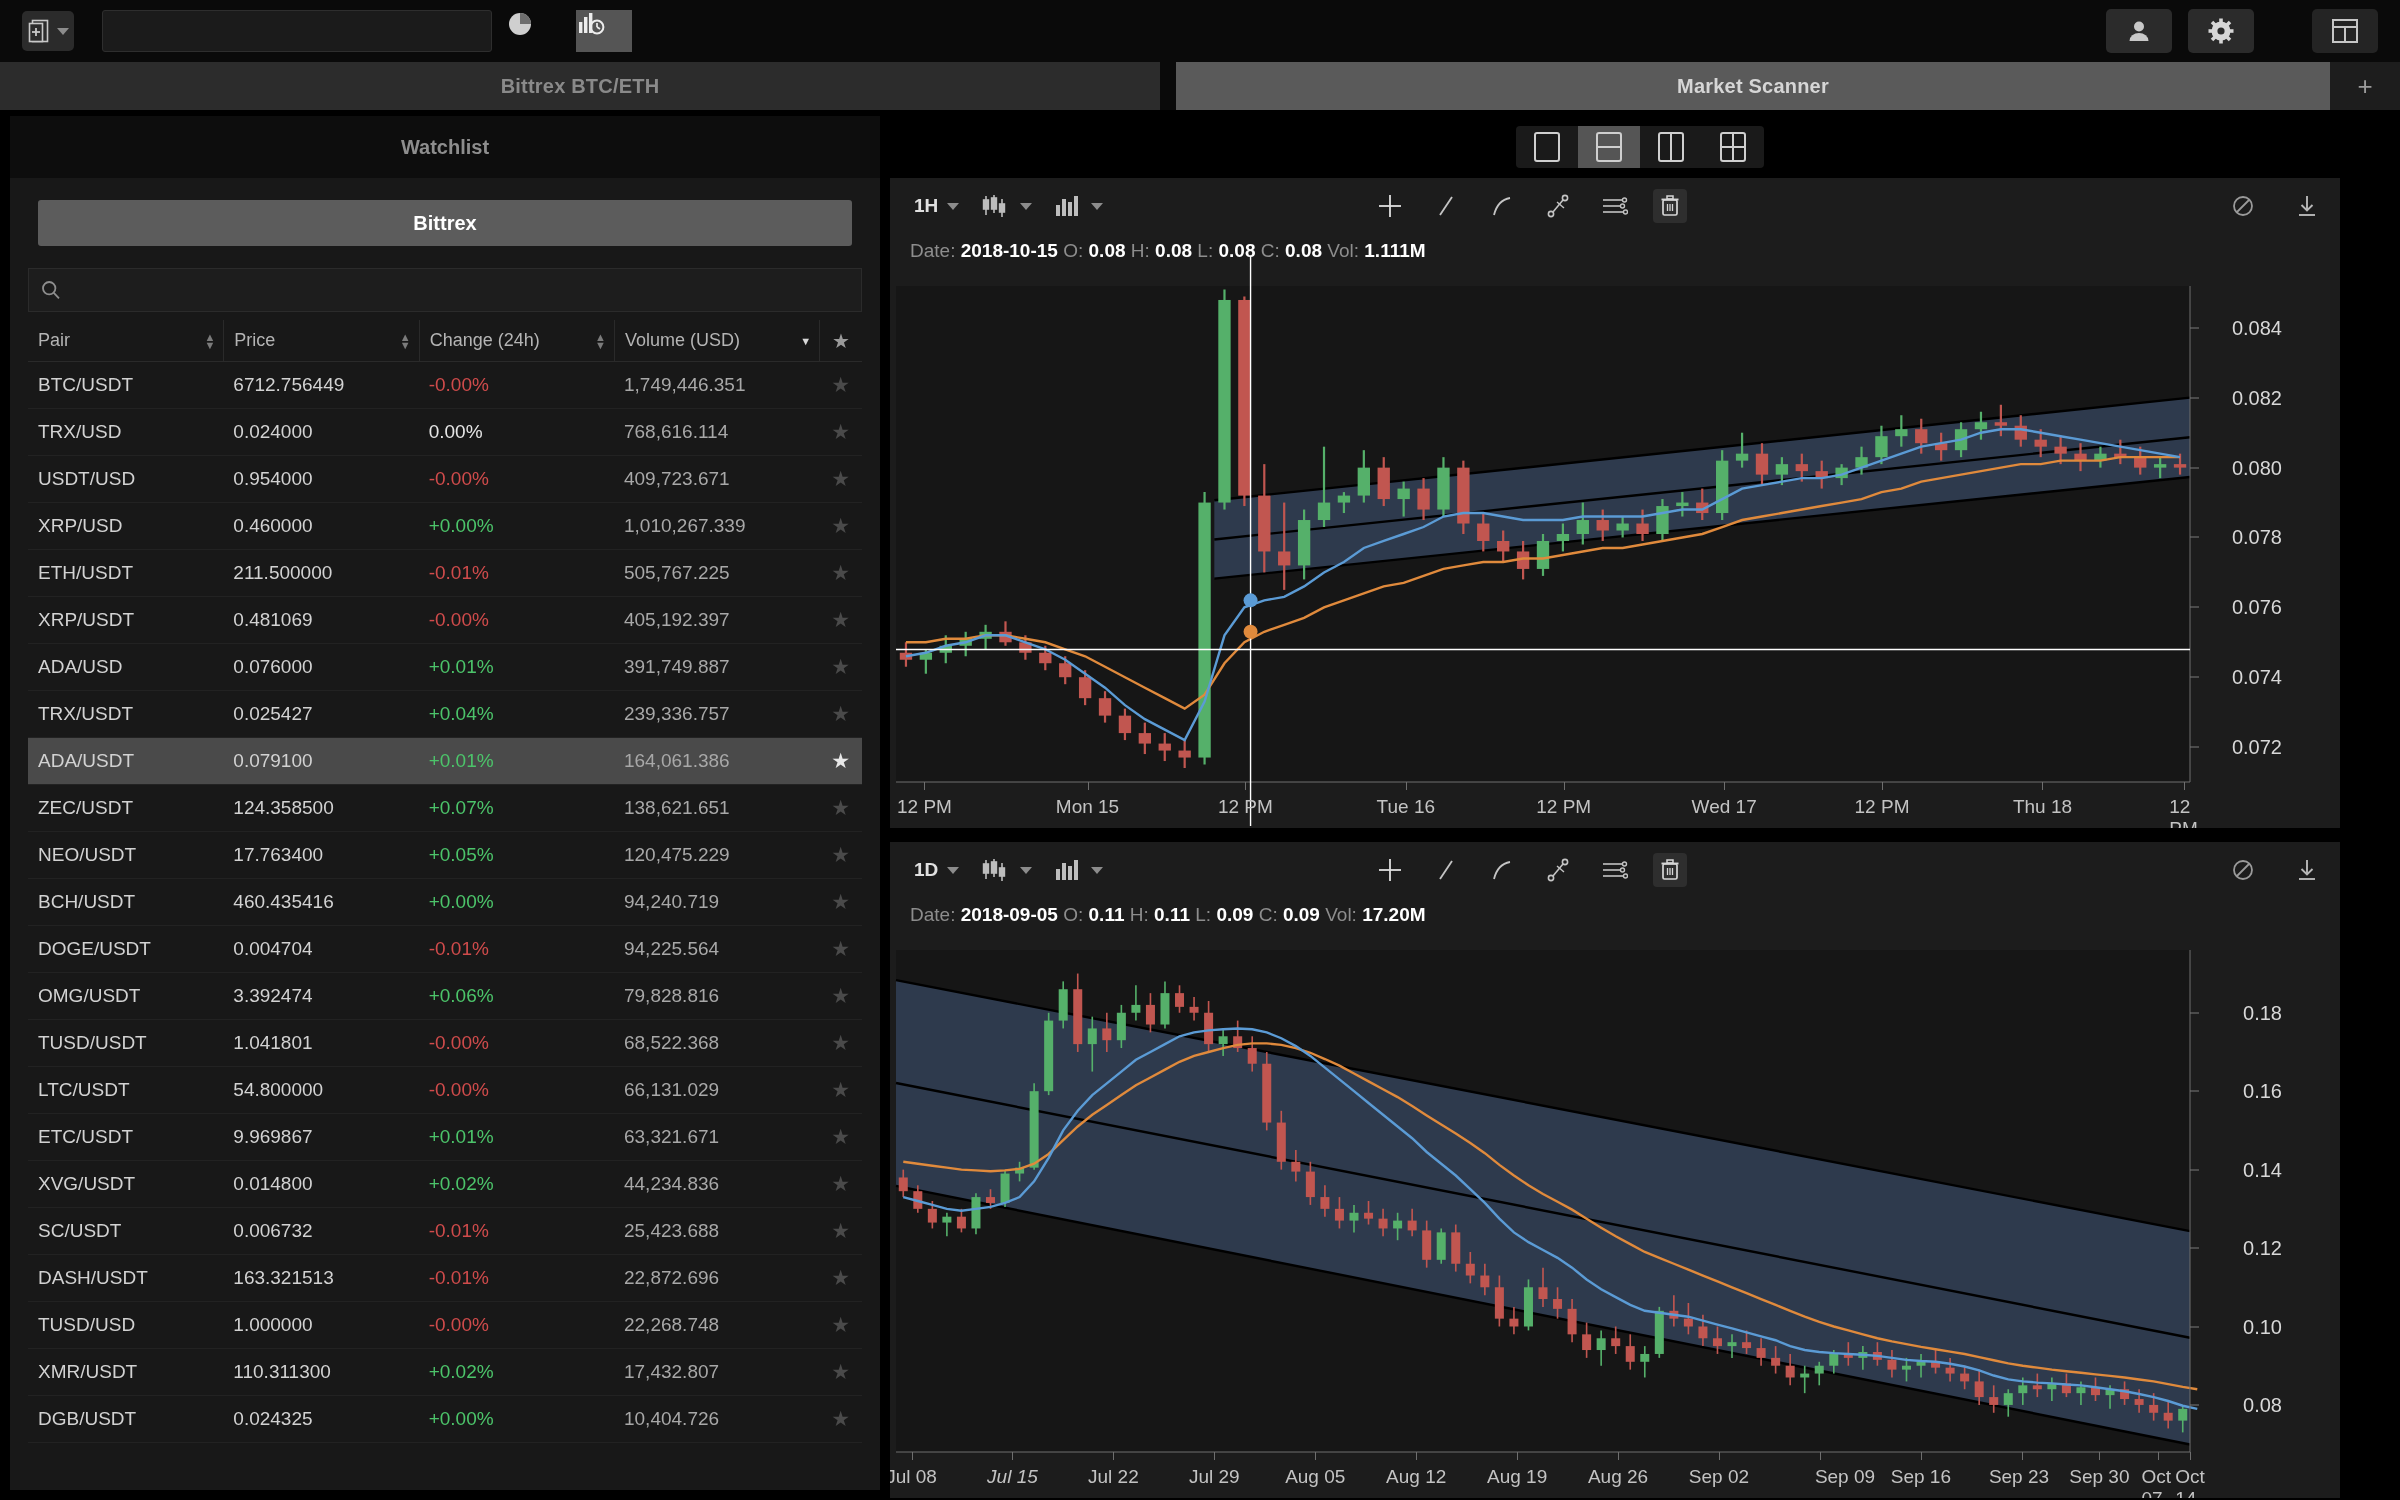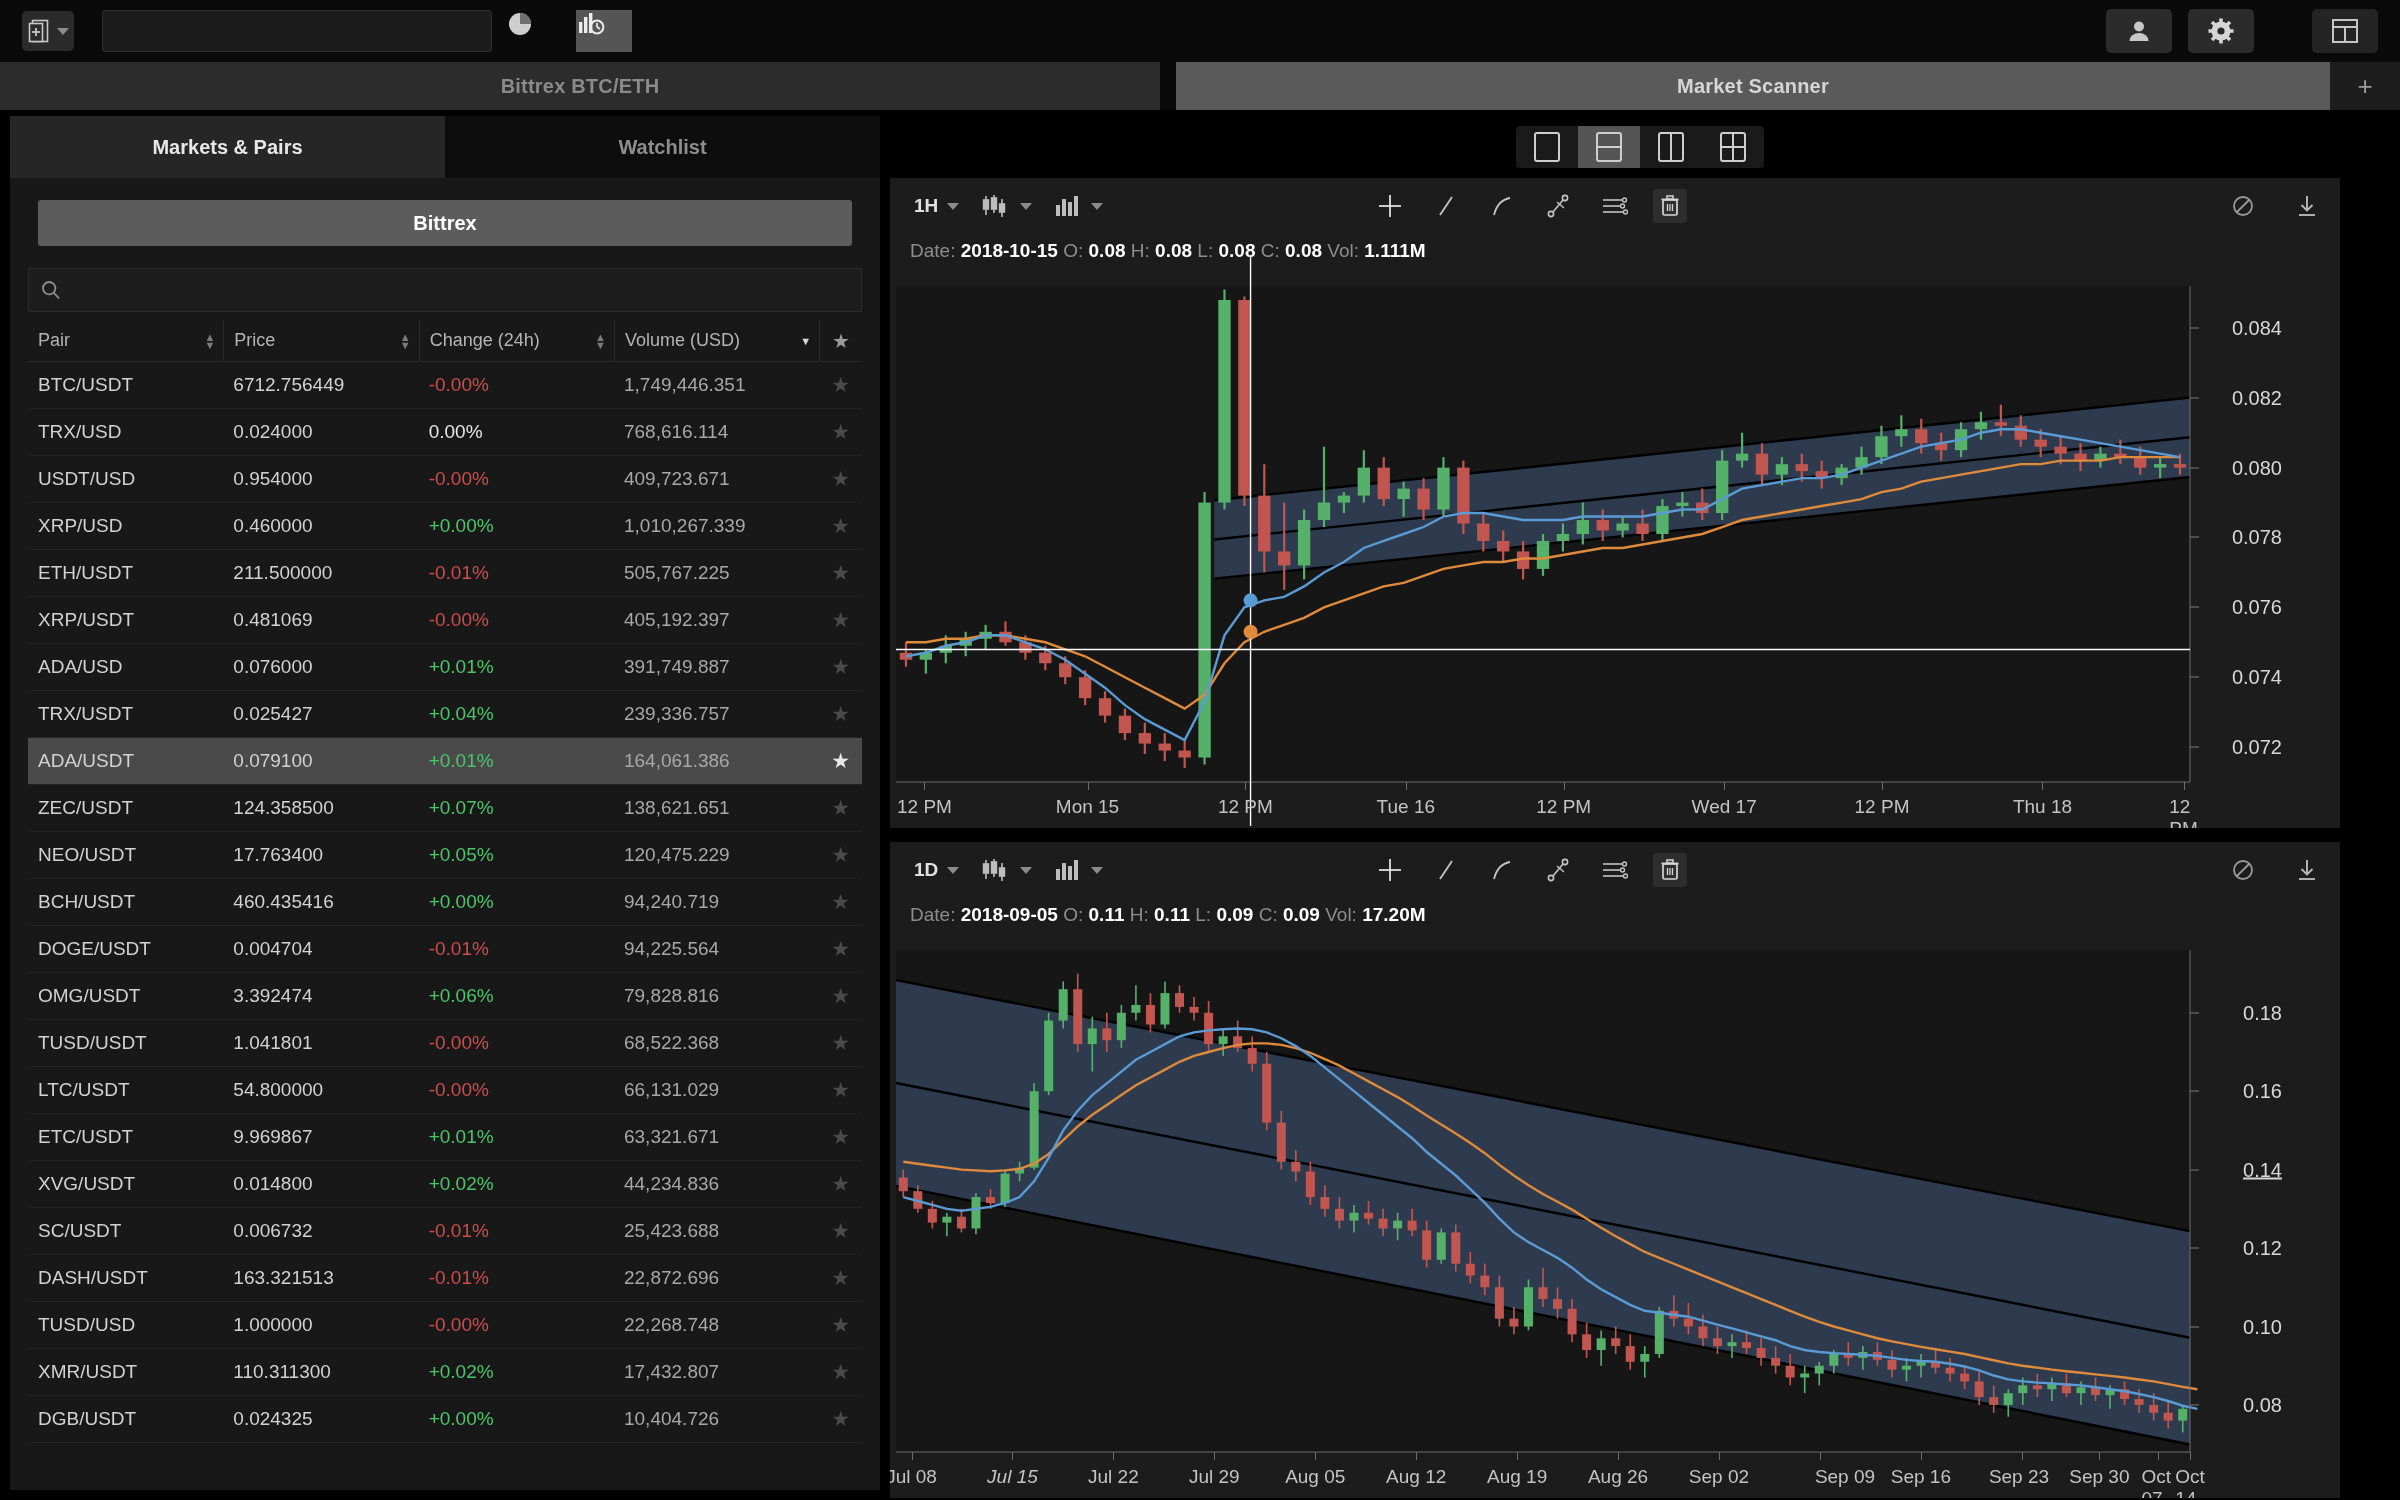"Markets & Pairs" div.ltab { html: <div>Markets &amp; Pairs</div> -> none }
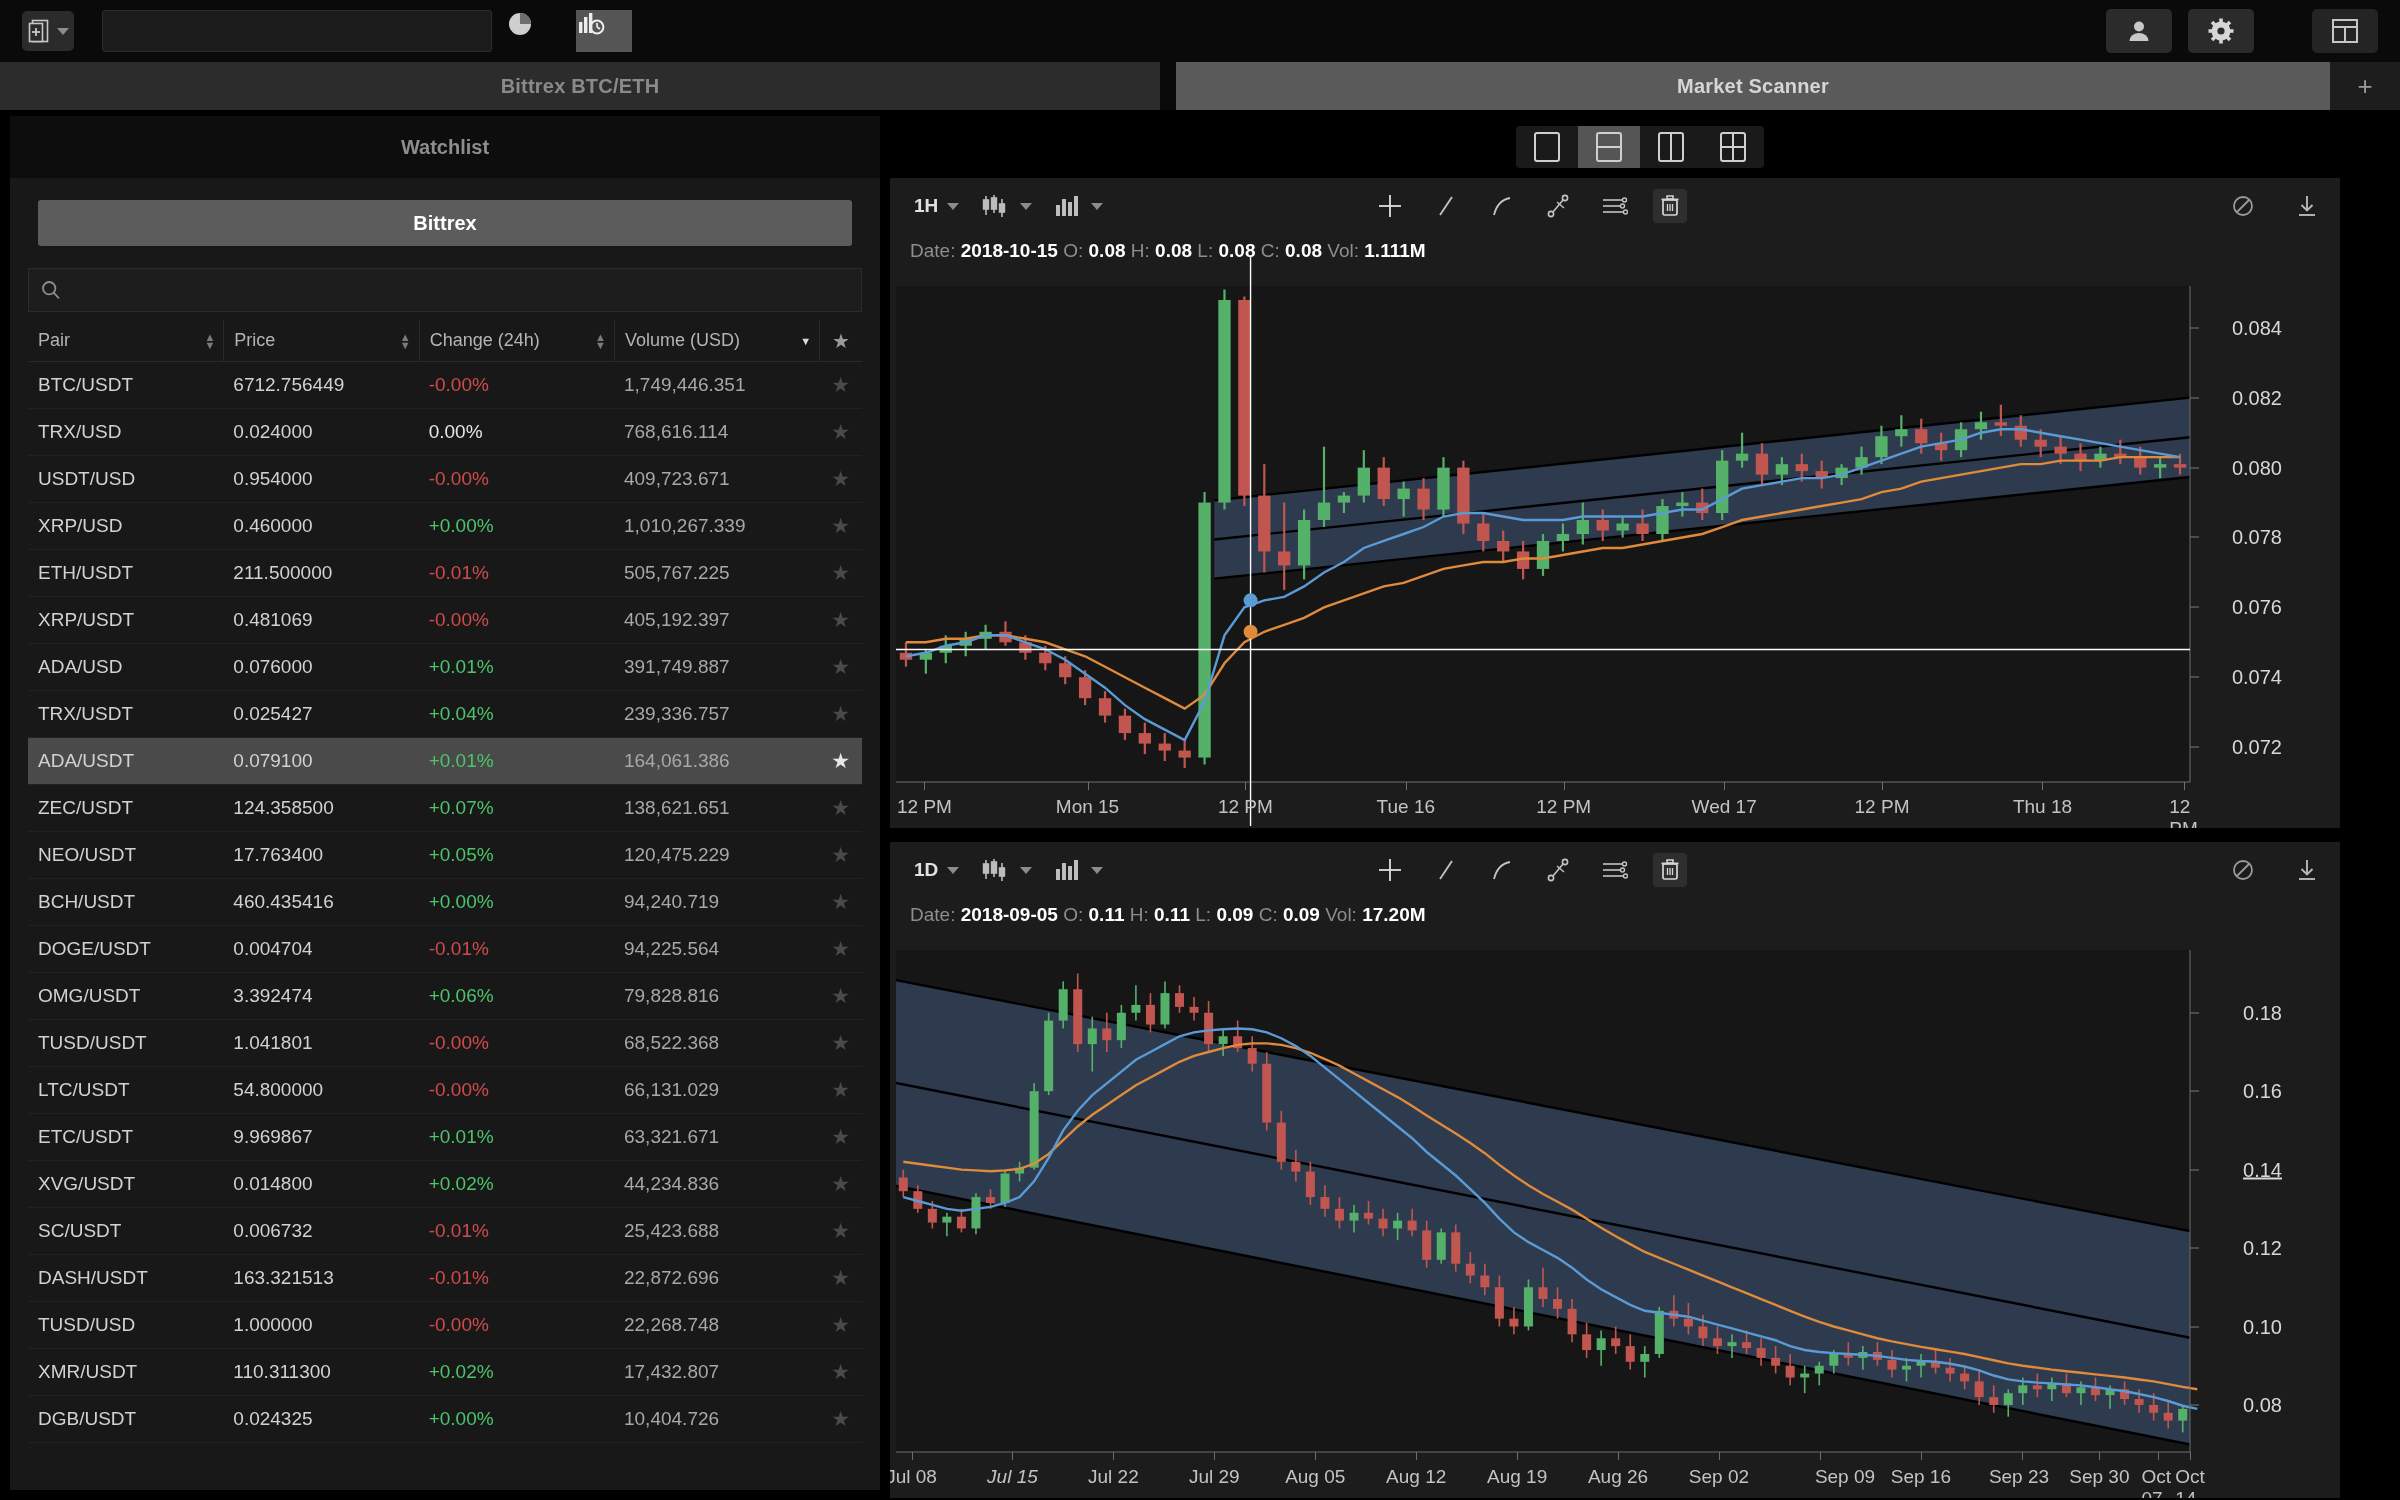"0.14" div.ylab { text-decoration: underline -> none }
